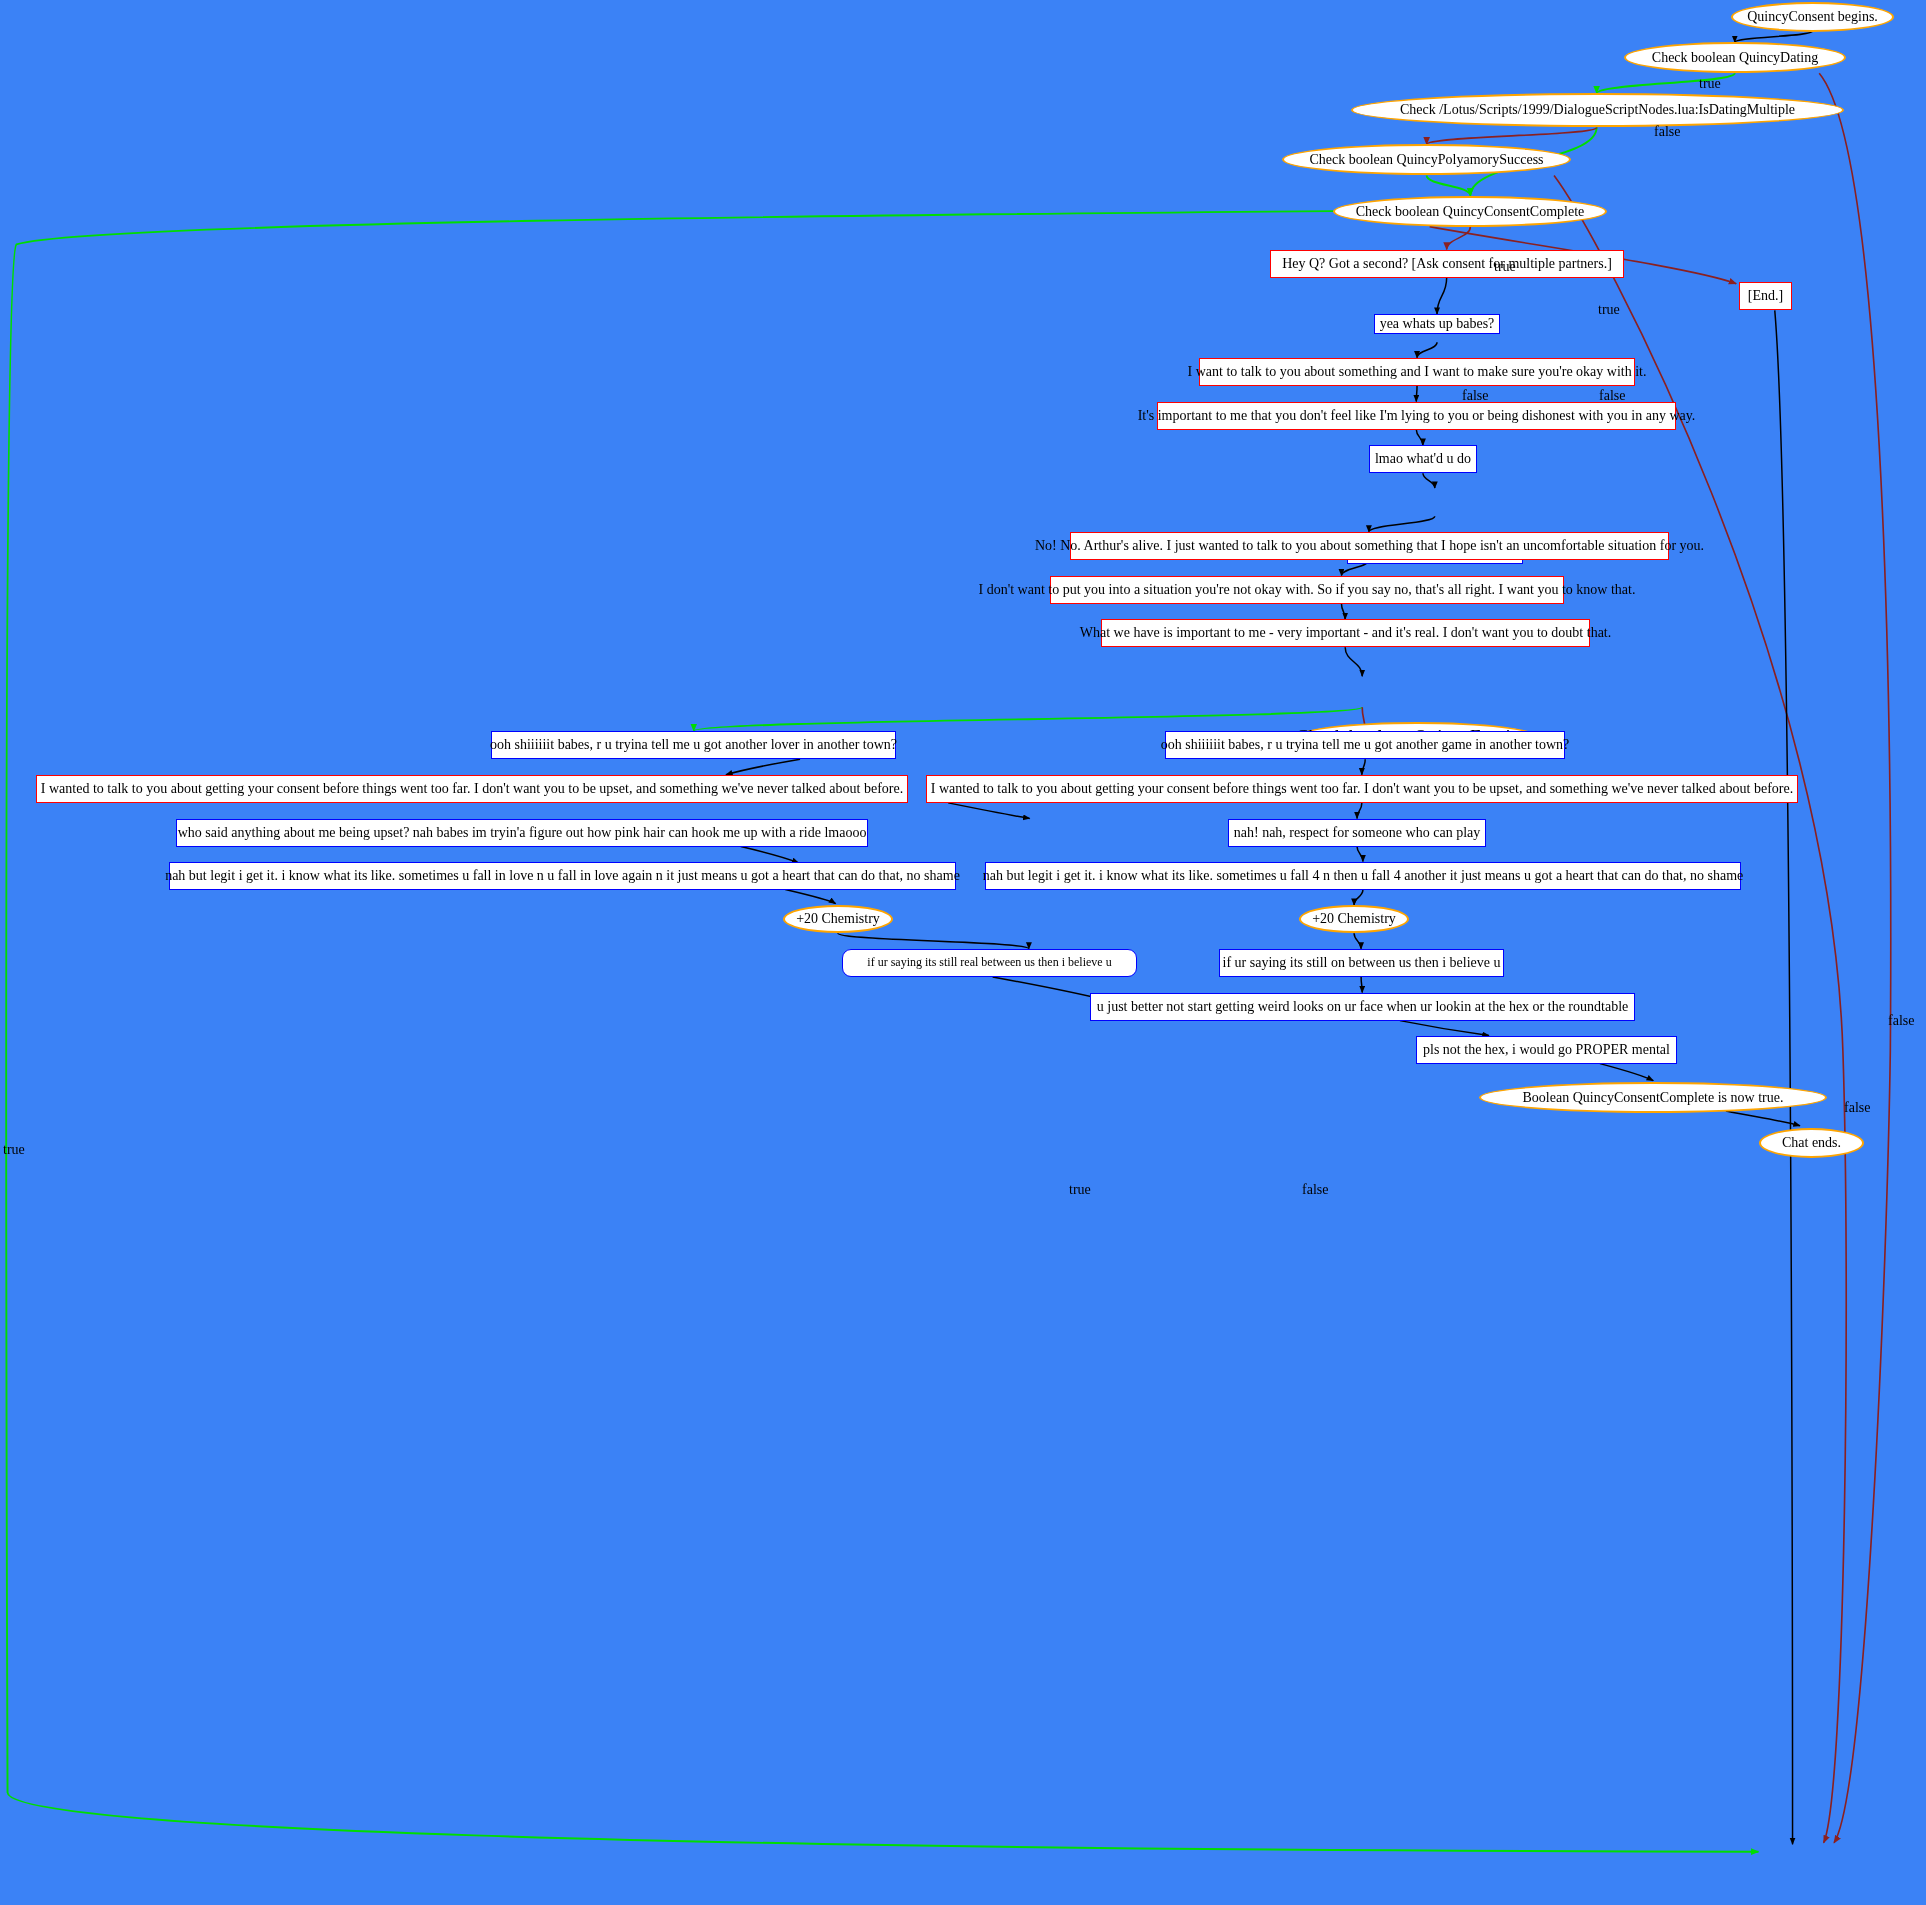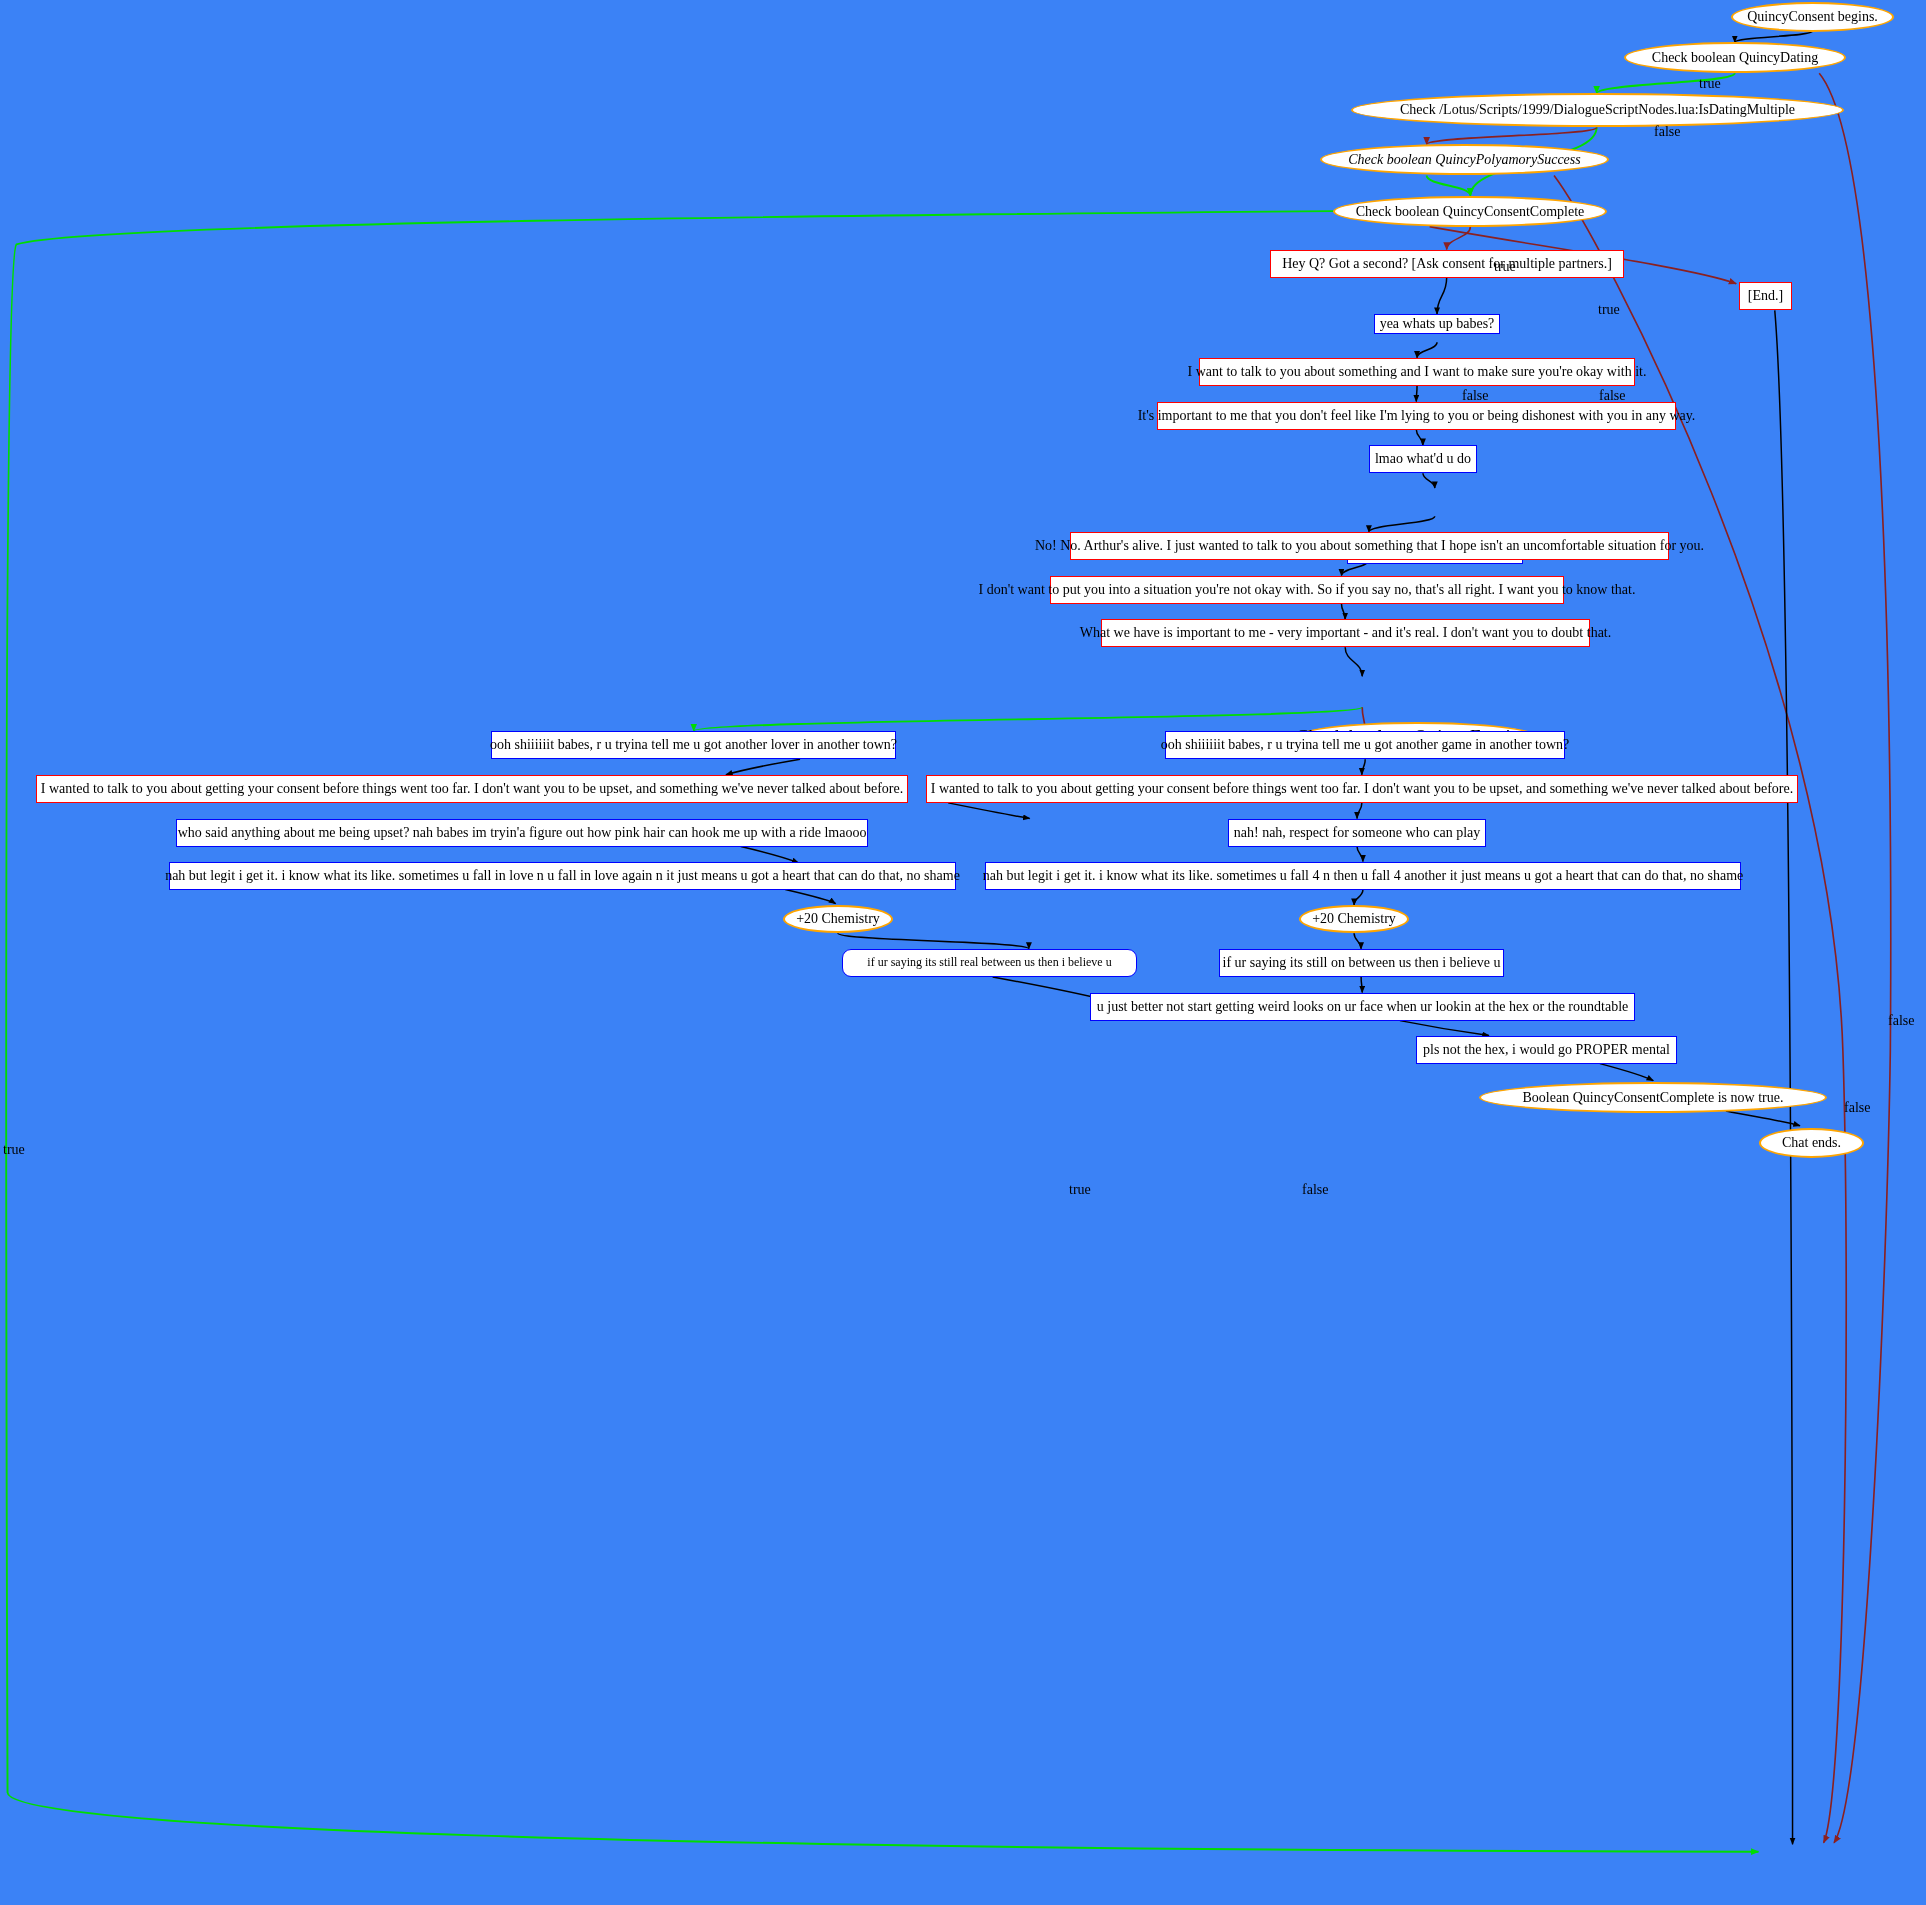"Check boolean QuincyPolyamorySuccess" div.node { font-style: italic -> none; left: 1320px -> 1282px }
